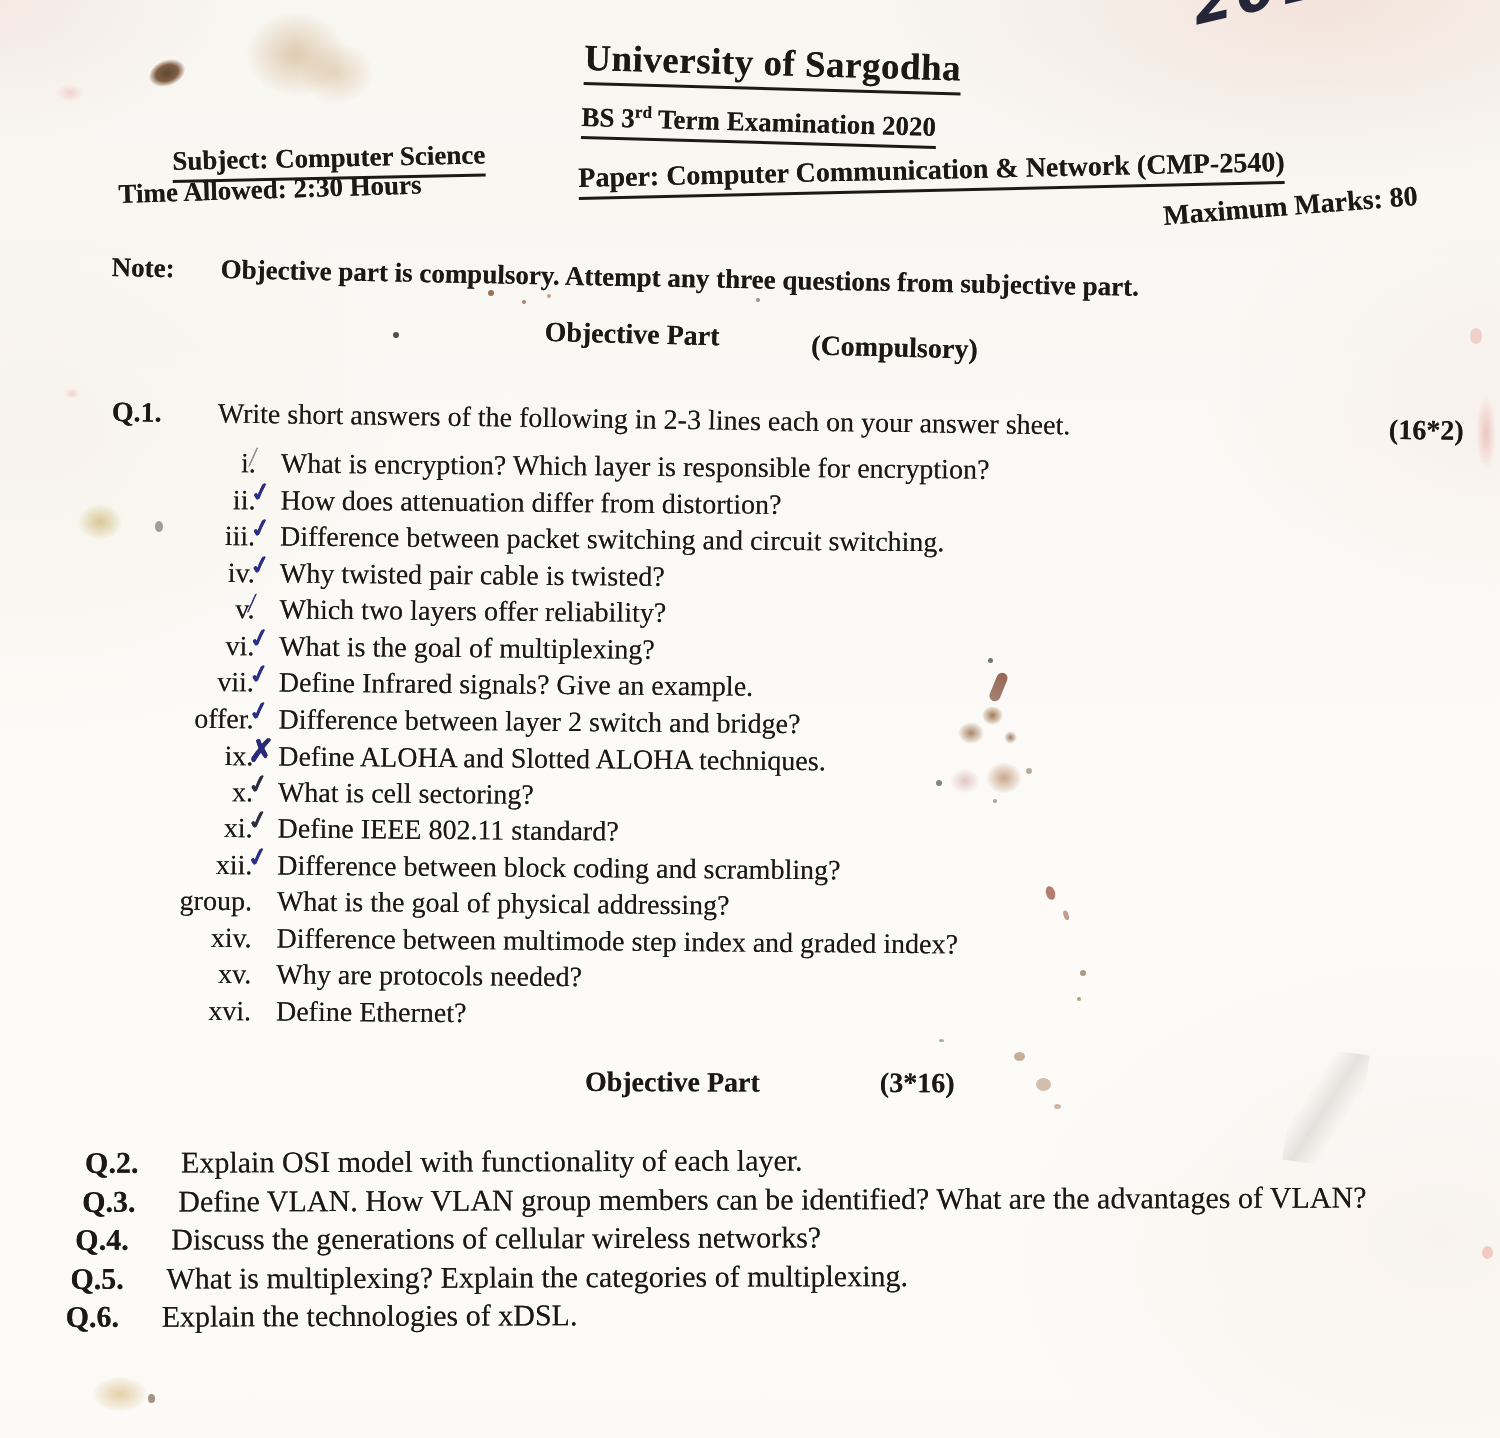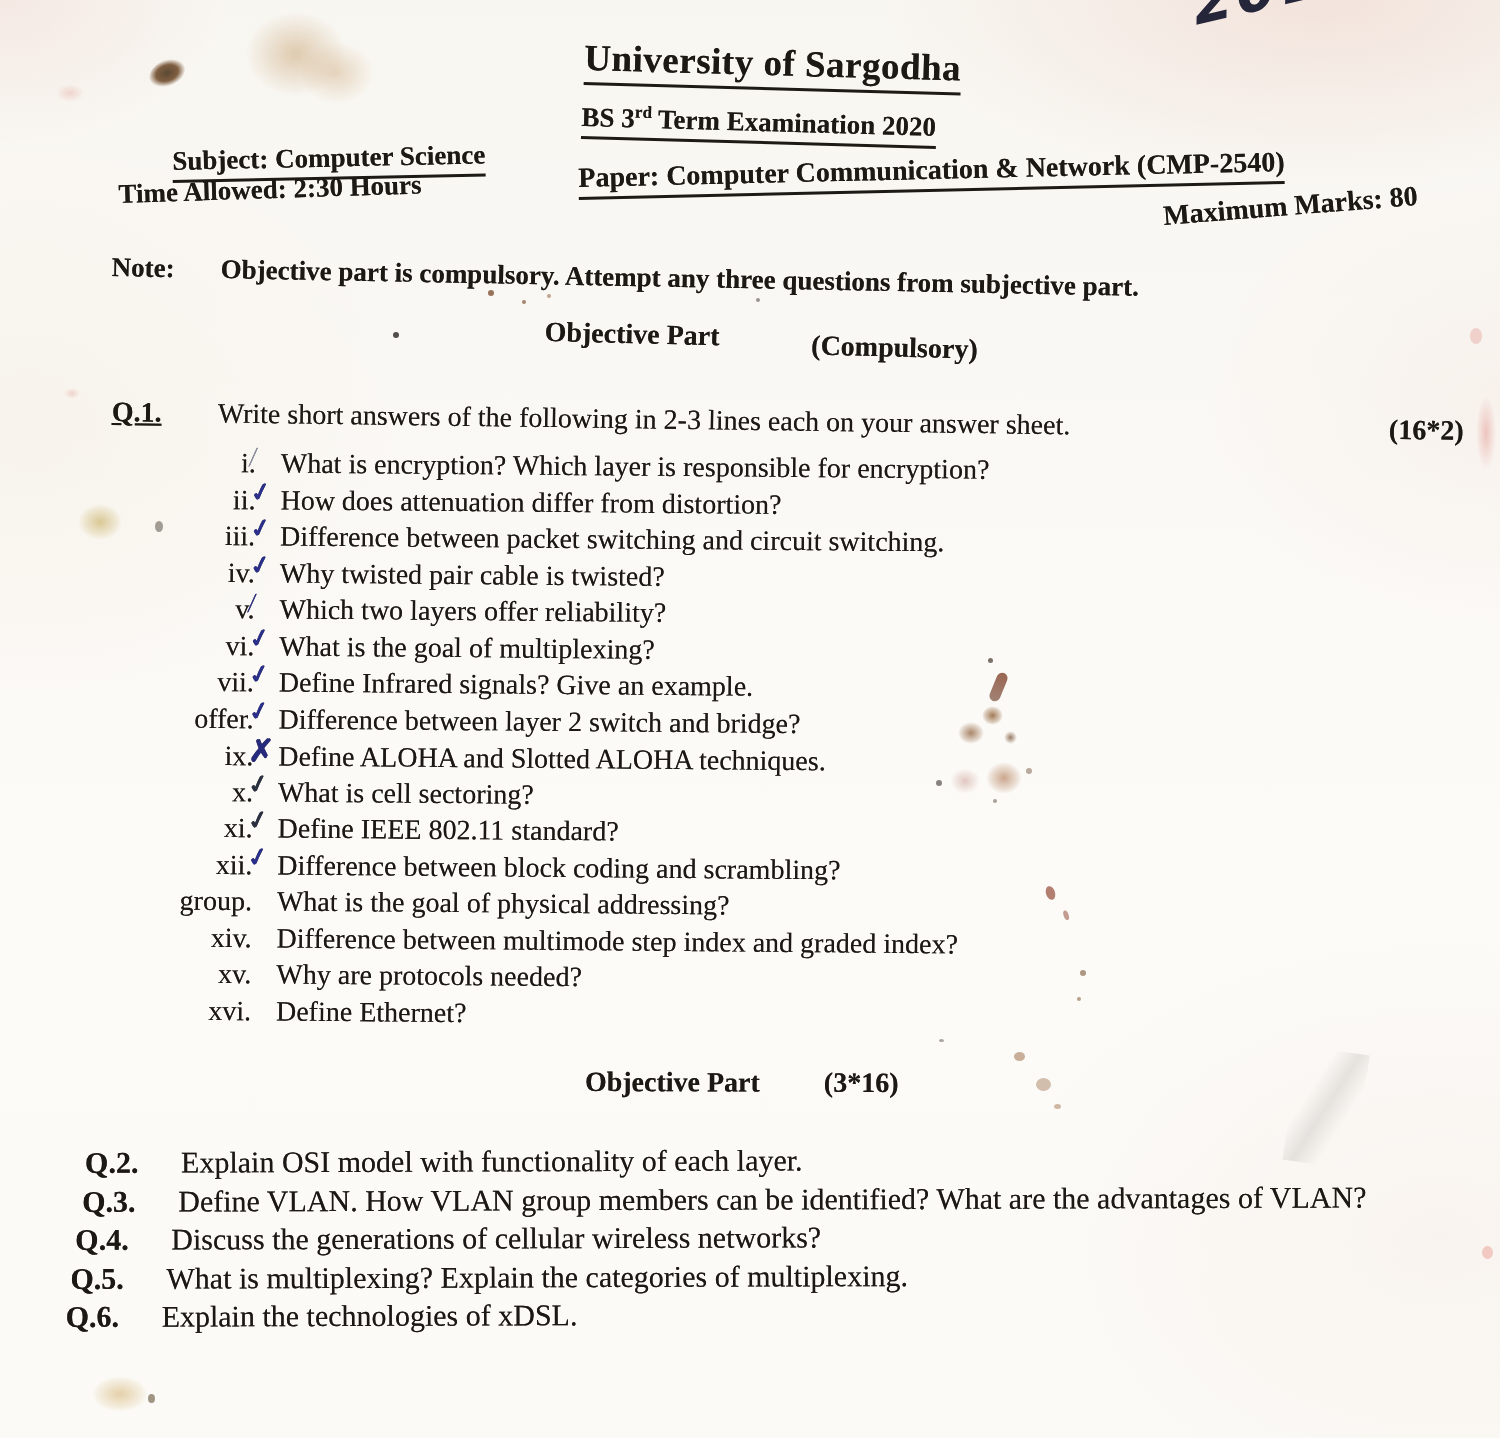"Q.1." .q1row .qn { text-decoration: underline -> none }
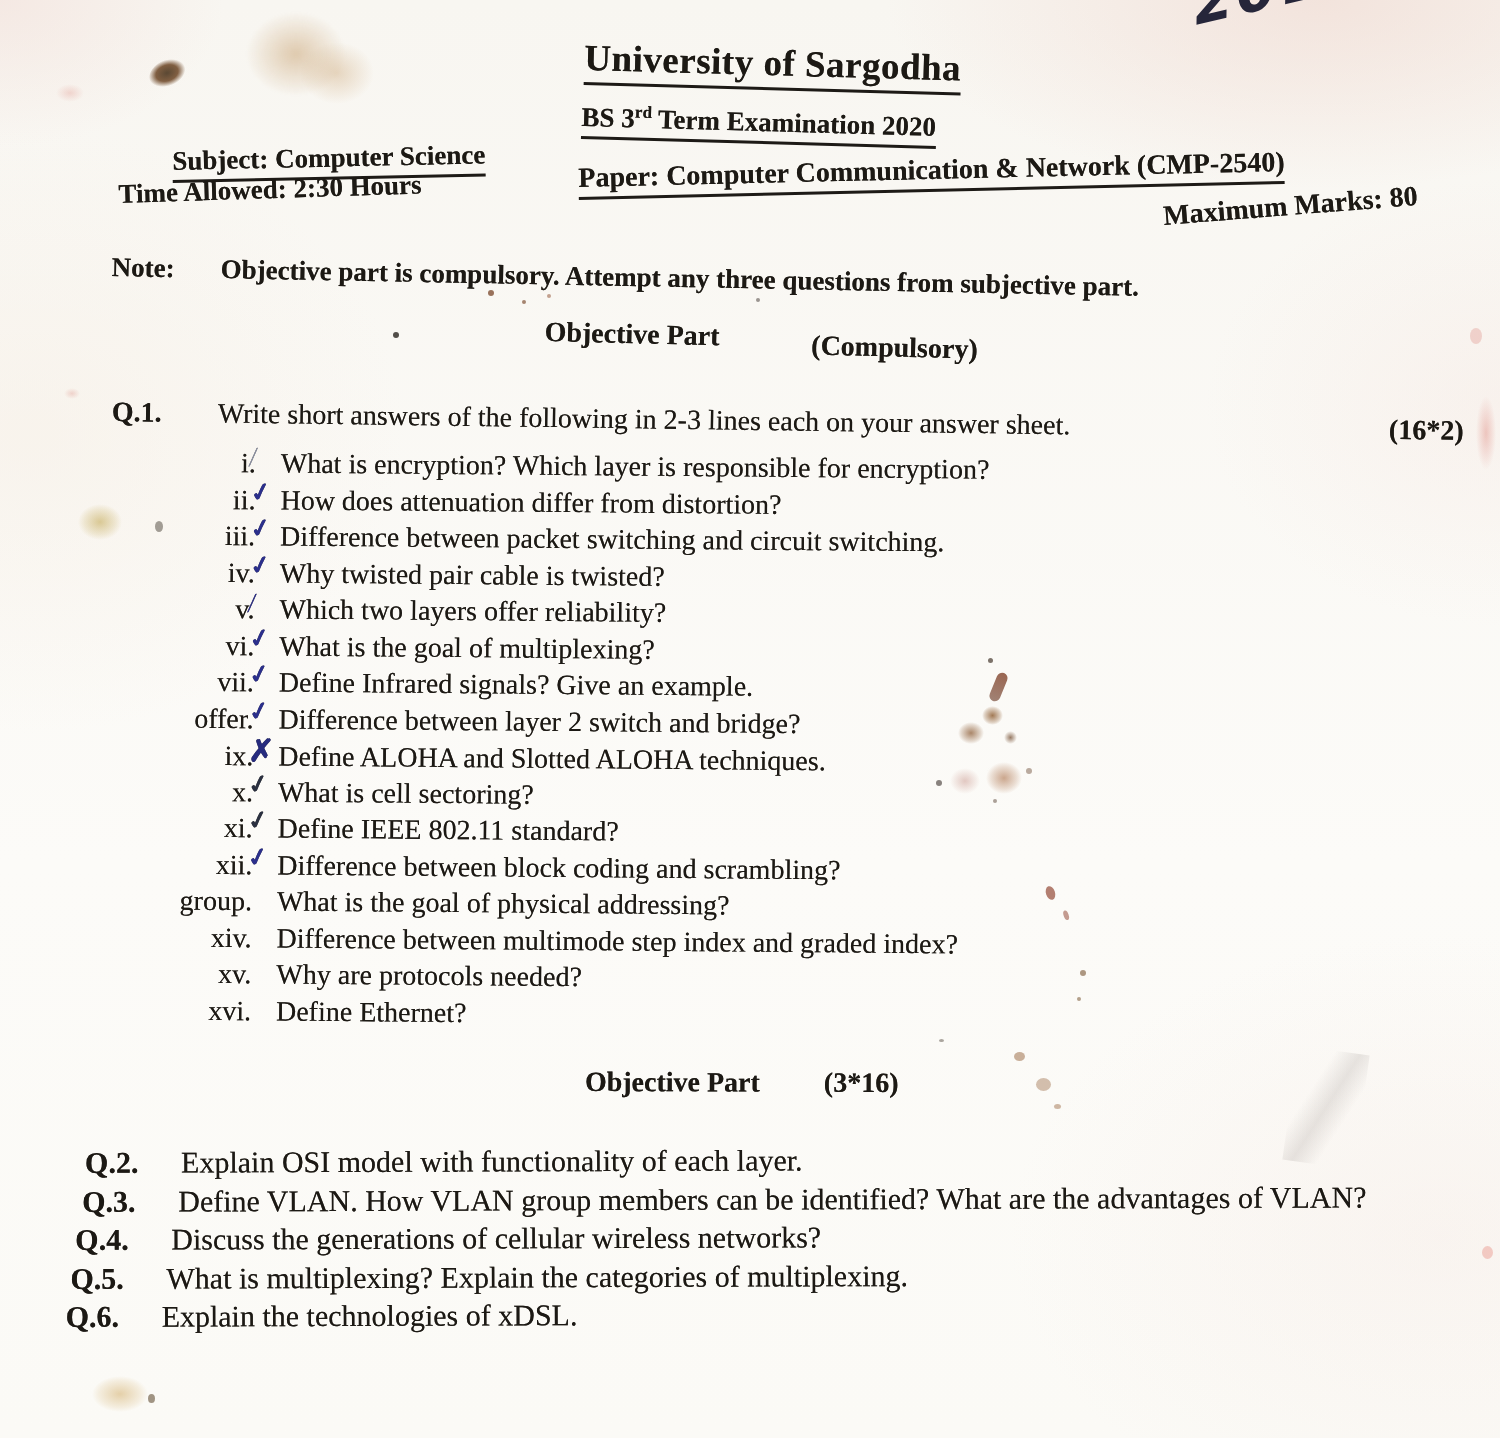"(3*16)" .shead .sfx { margin-left: 64px -> 120px }
